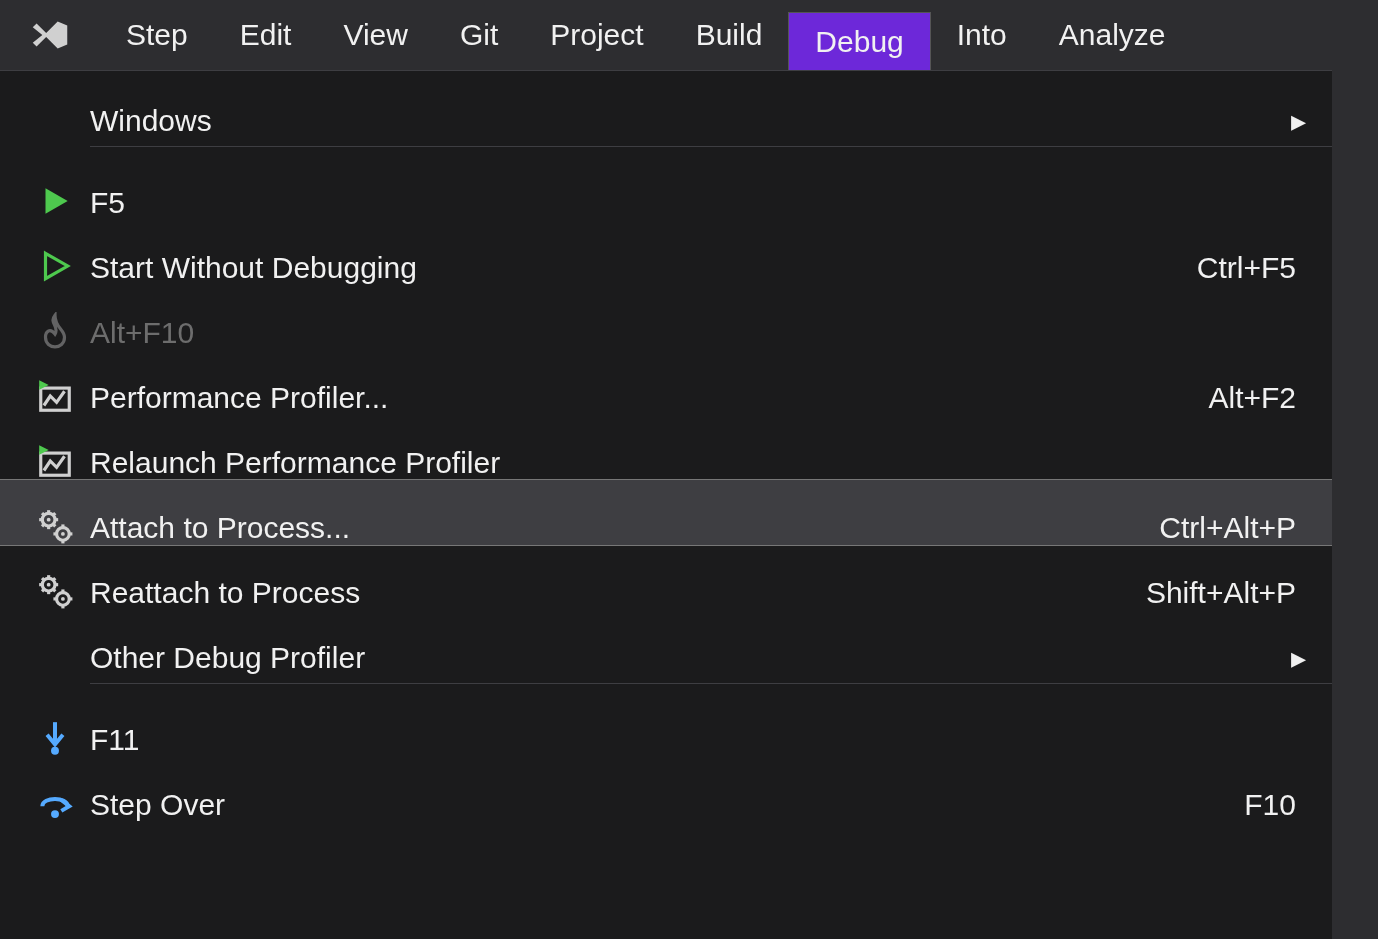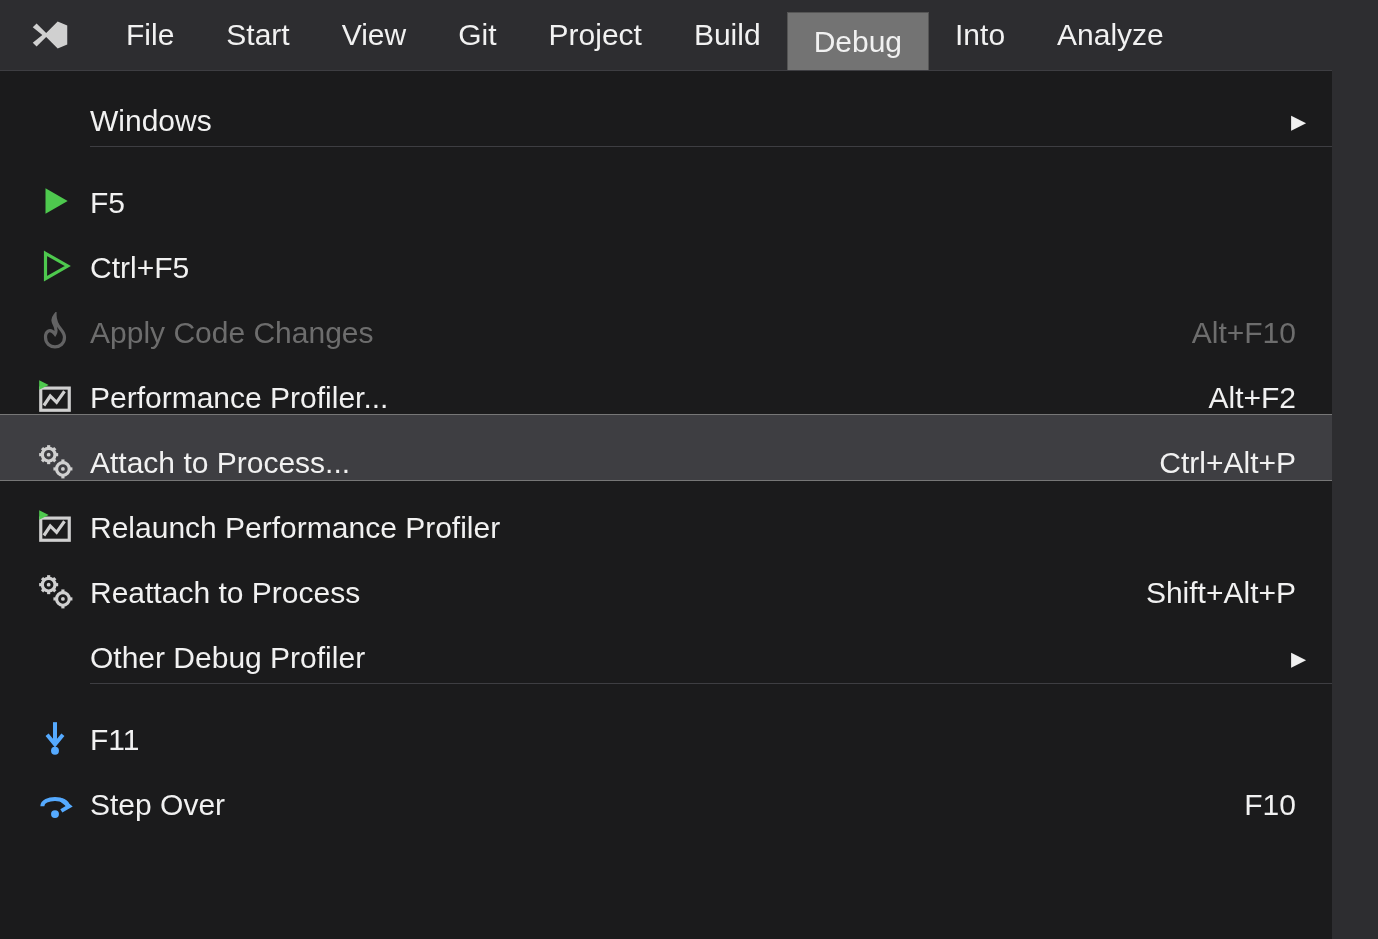"File" span { text: File -> Step }
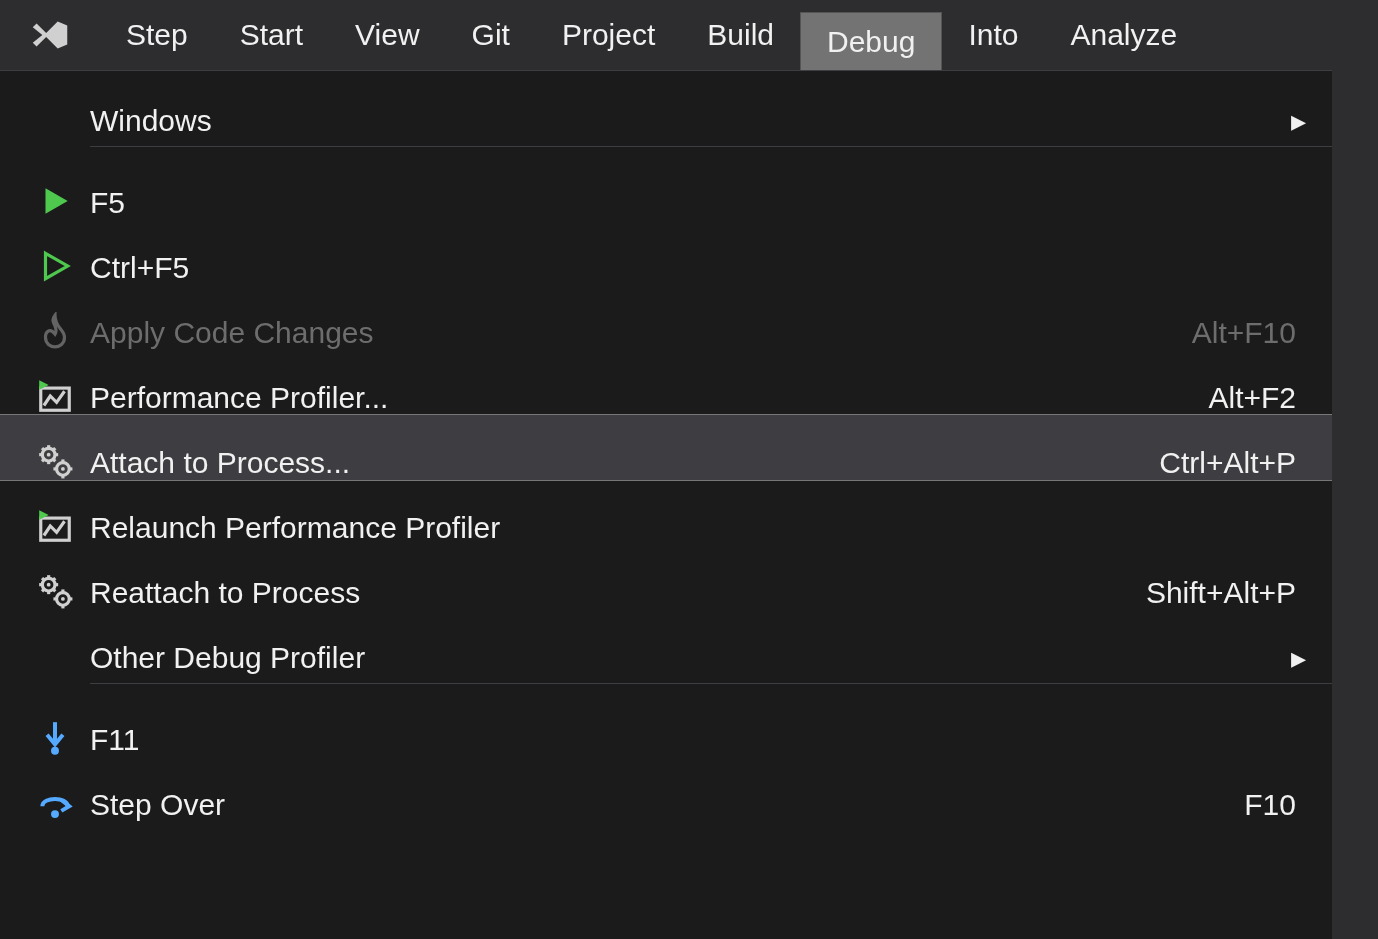"Start" span { text: Start -> Edit }
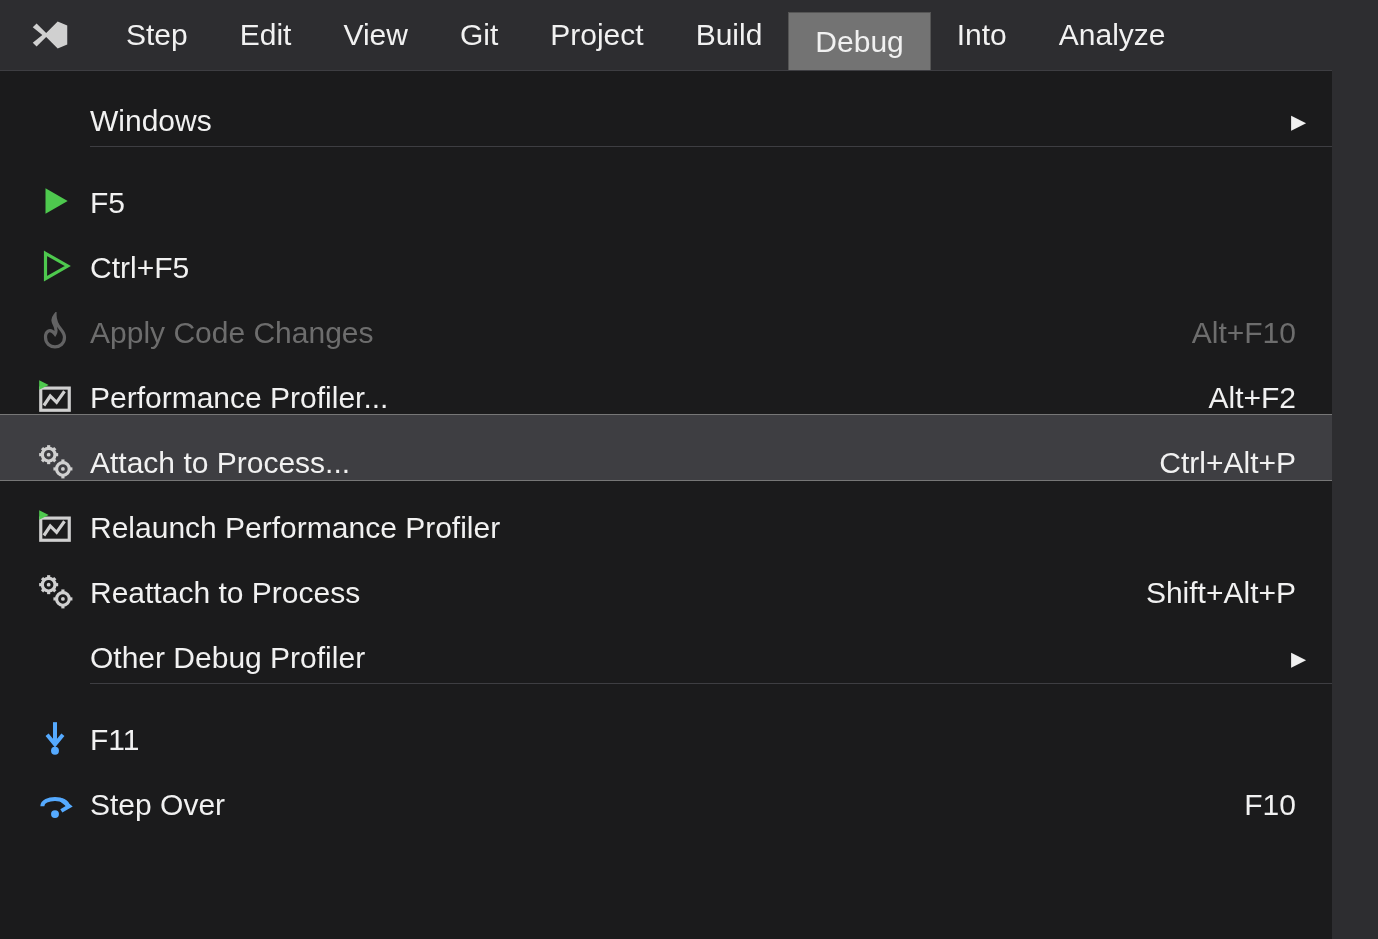"Debug" .menubar-item.active { background: #737373 -> #6d28d9 }
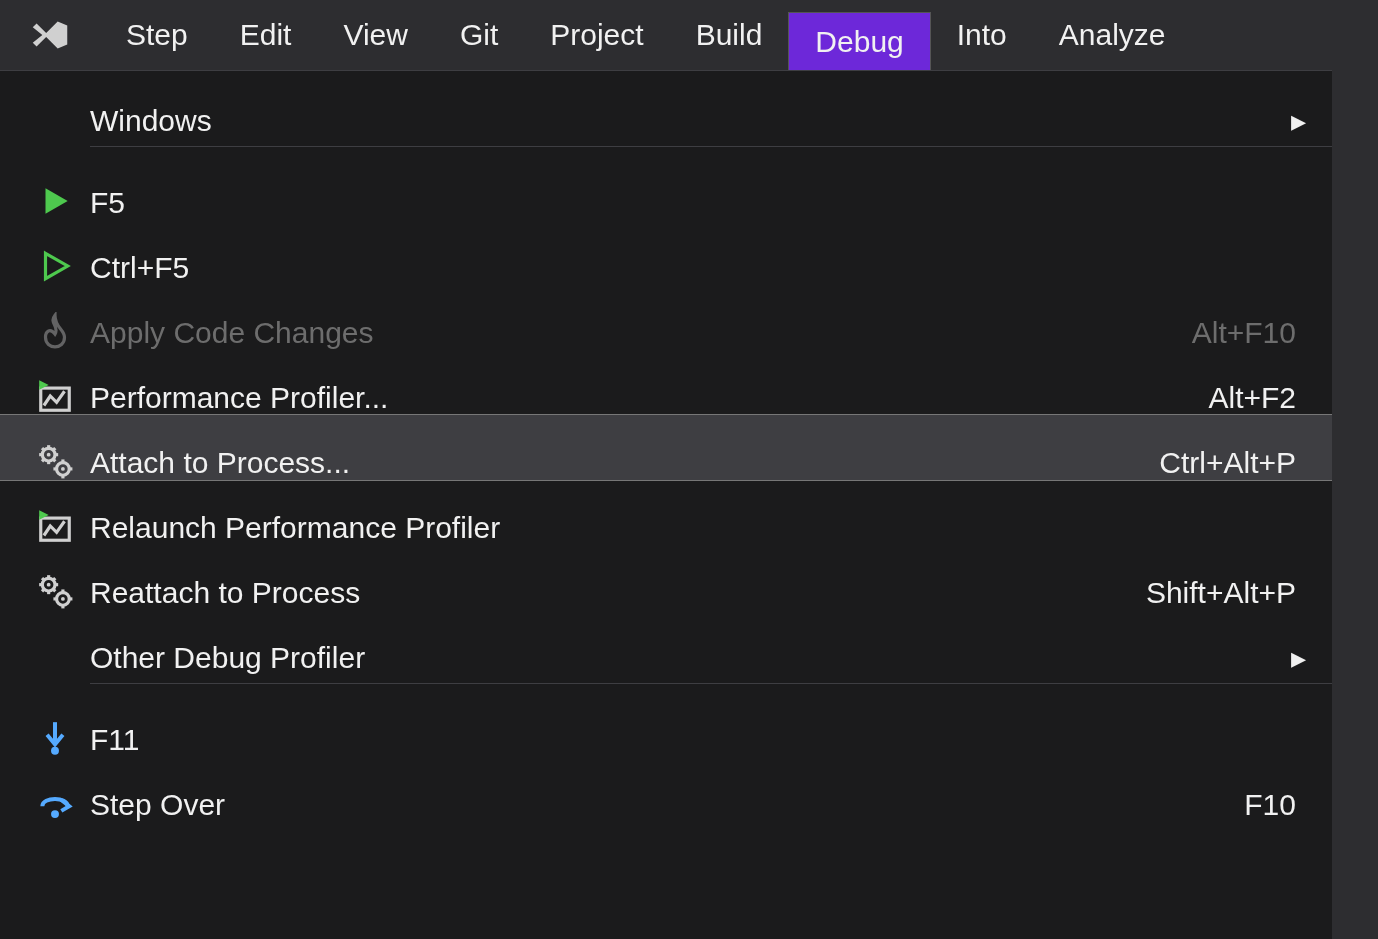"Start Without Debugging" span.label { html: none -> <span>Start Without Debugging</span> }
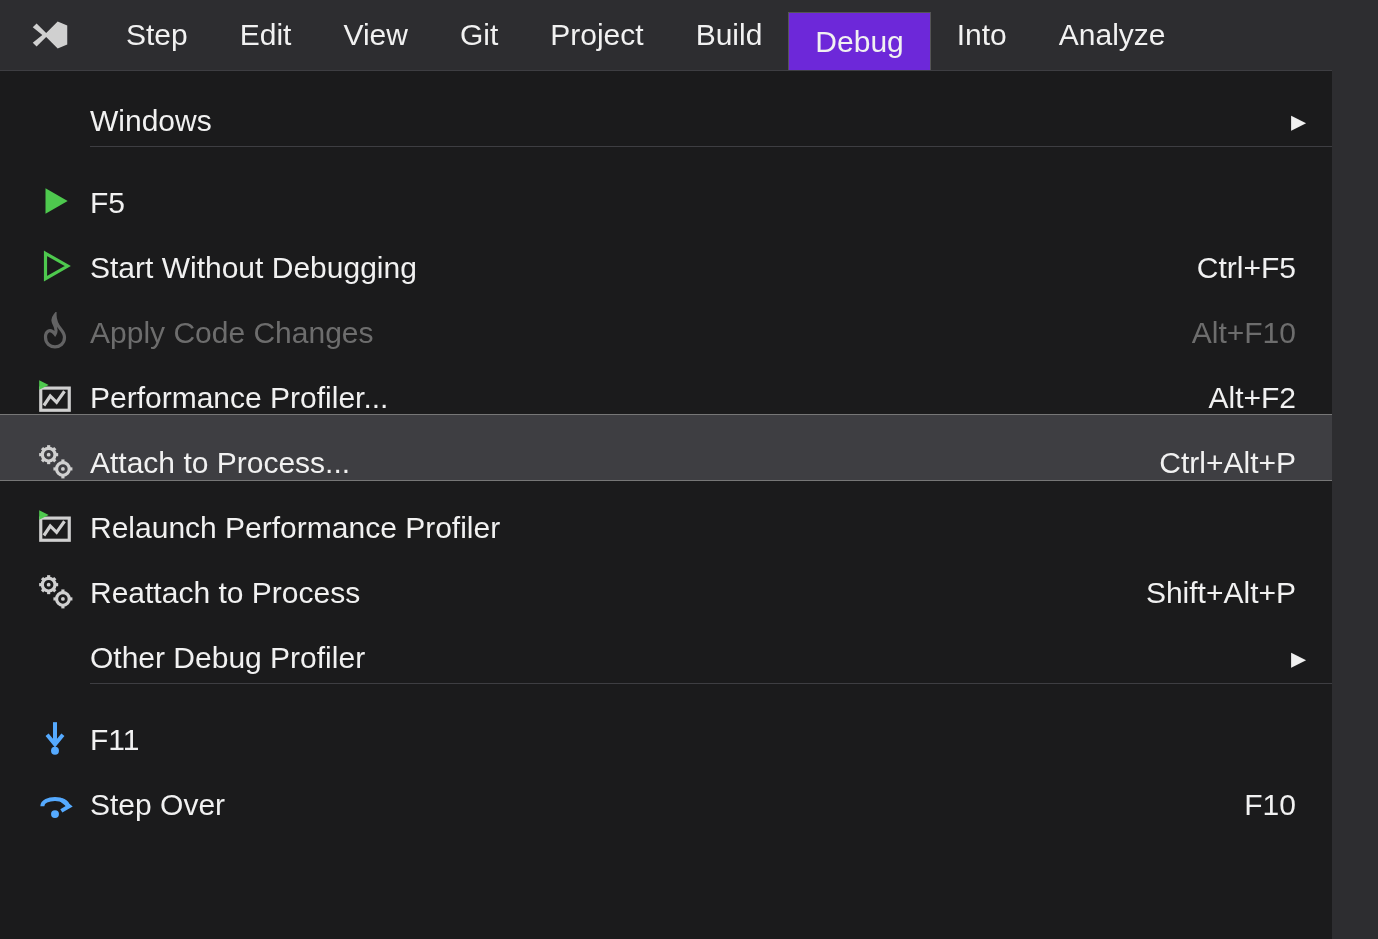"Apply Code Changes" span.label { html: <span>Apply Code Changes</span> -> none }
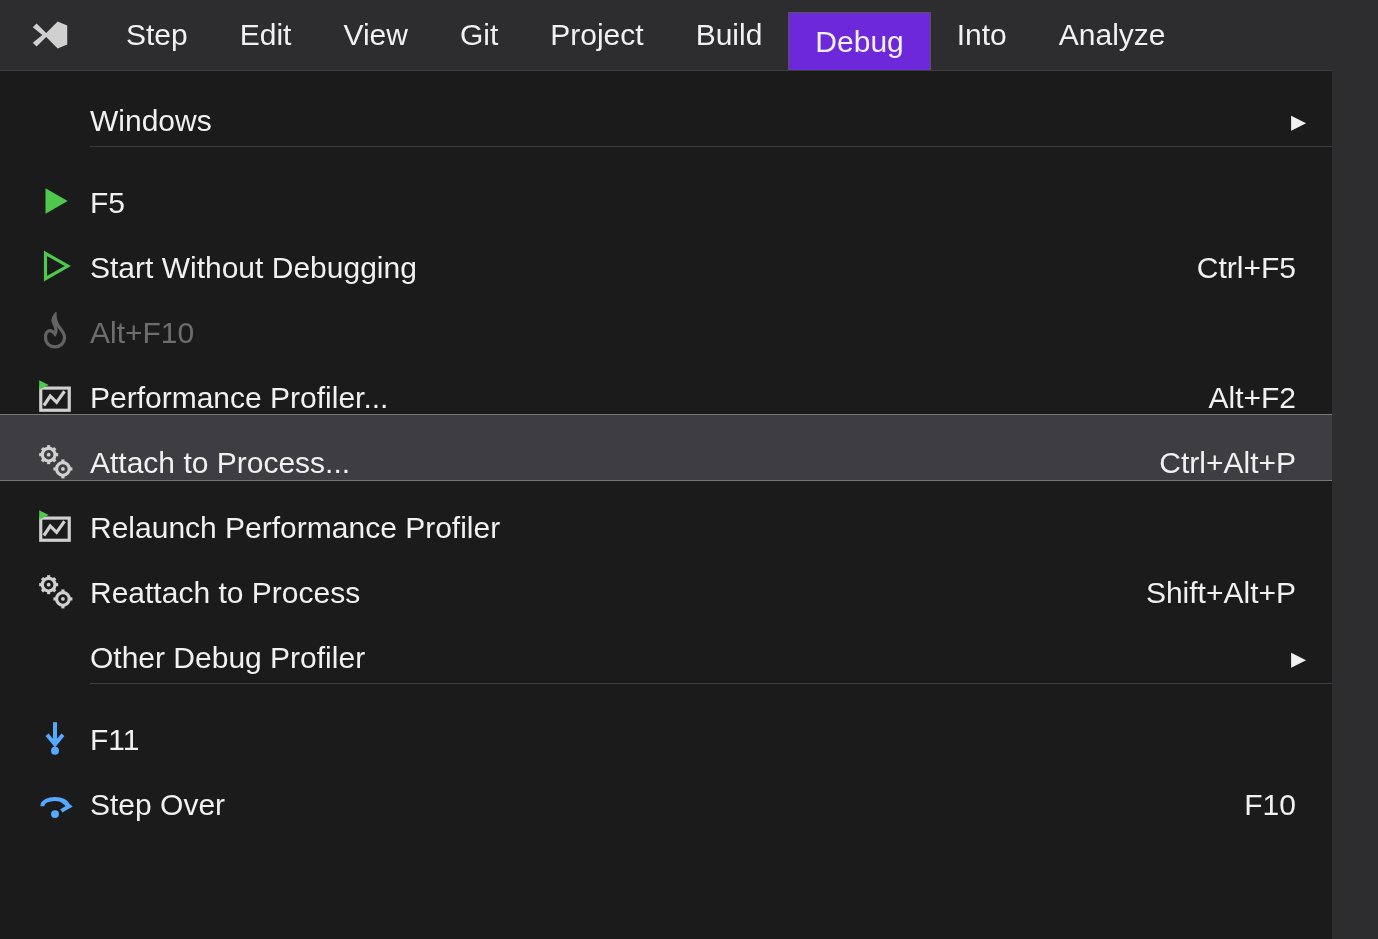"Attach to Process..." div.menu-row { order: before "Relaunch Performance Profiler" -> after "Relaunch Performance Profiler" }
